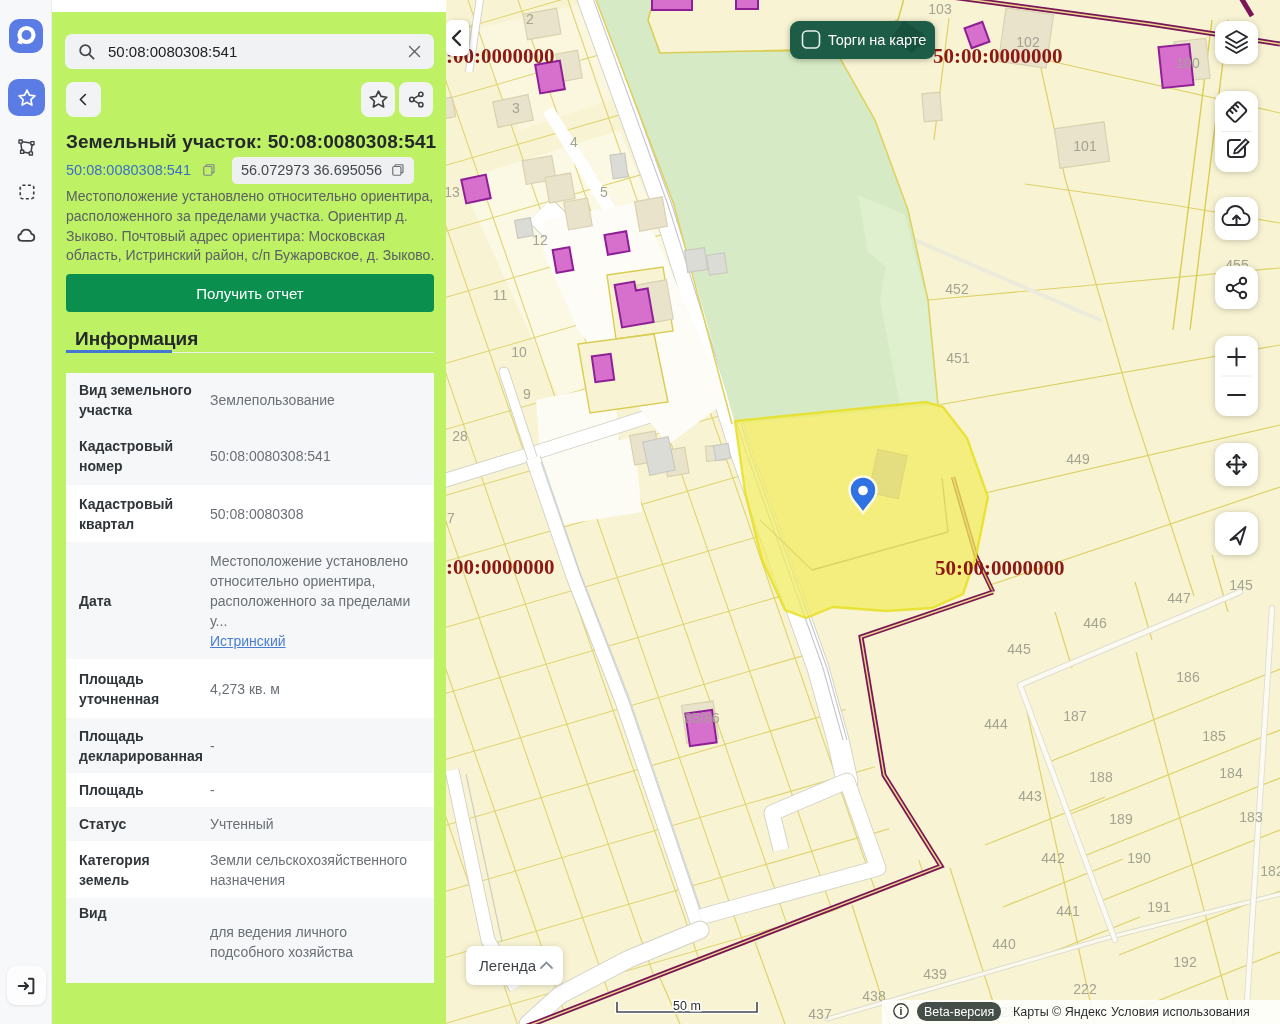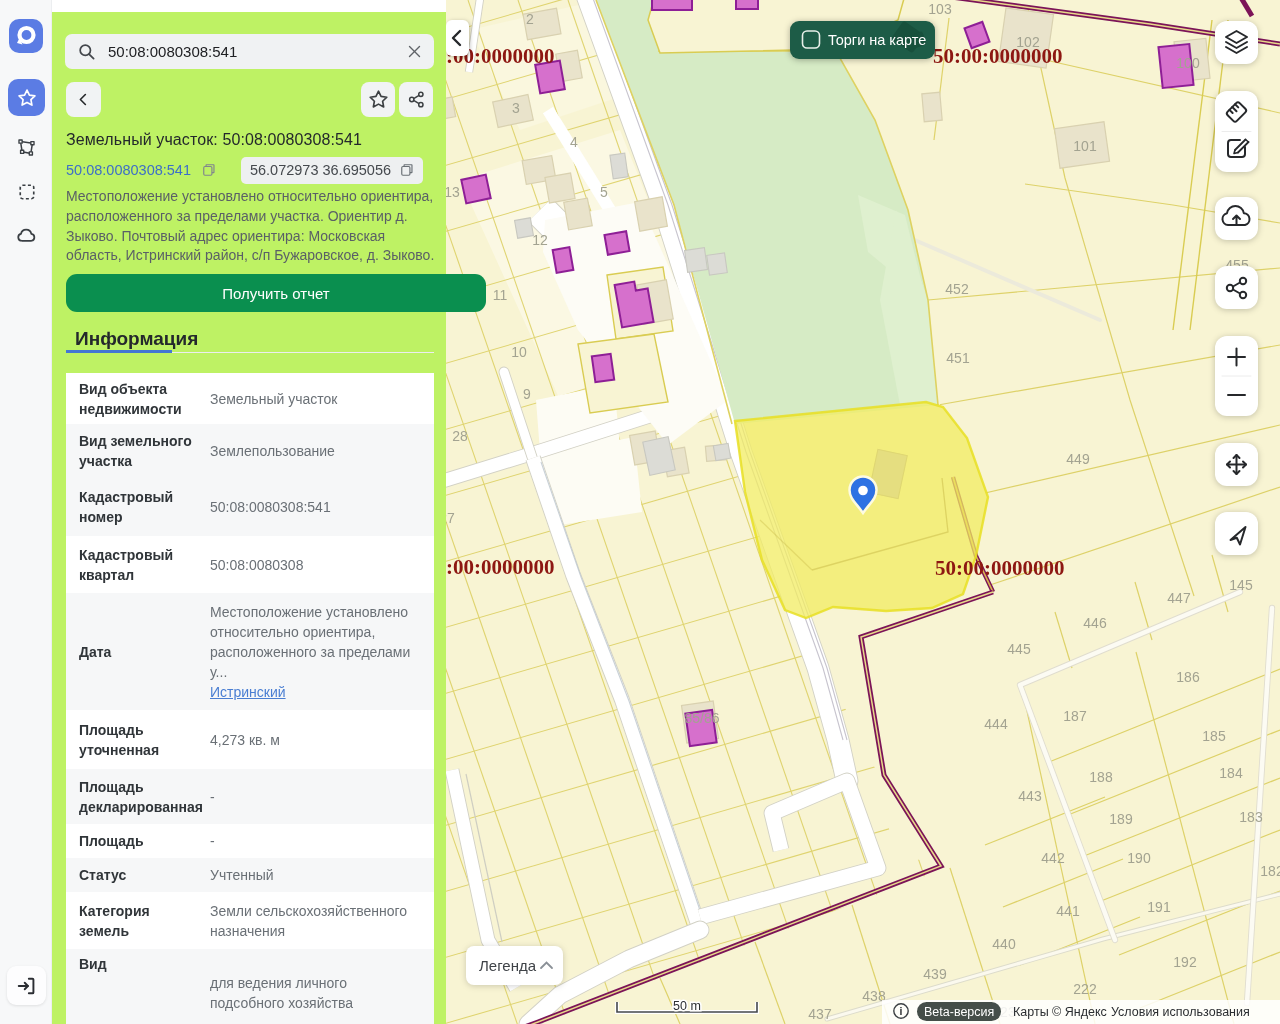"Земельный участок: 50:08:0080308:541" .title { font-size: 16px -> 19px; font-weight: 400 -> 700 }
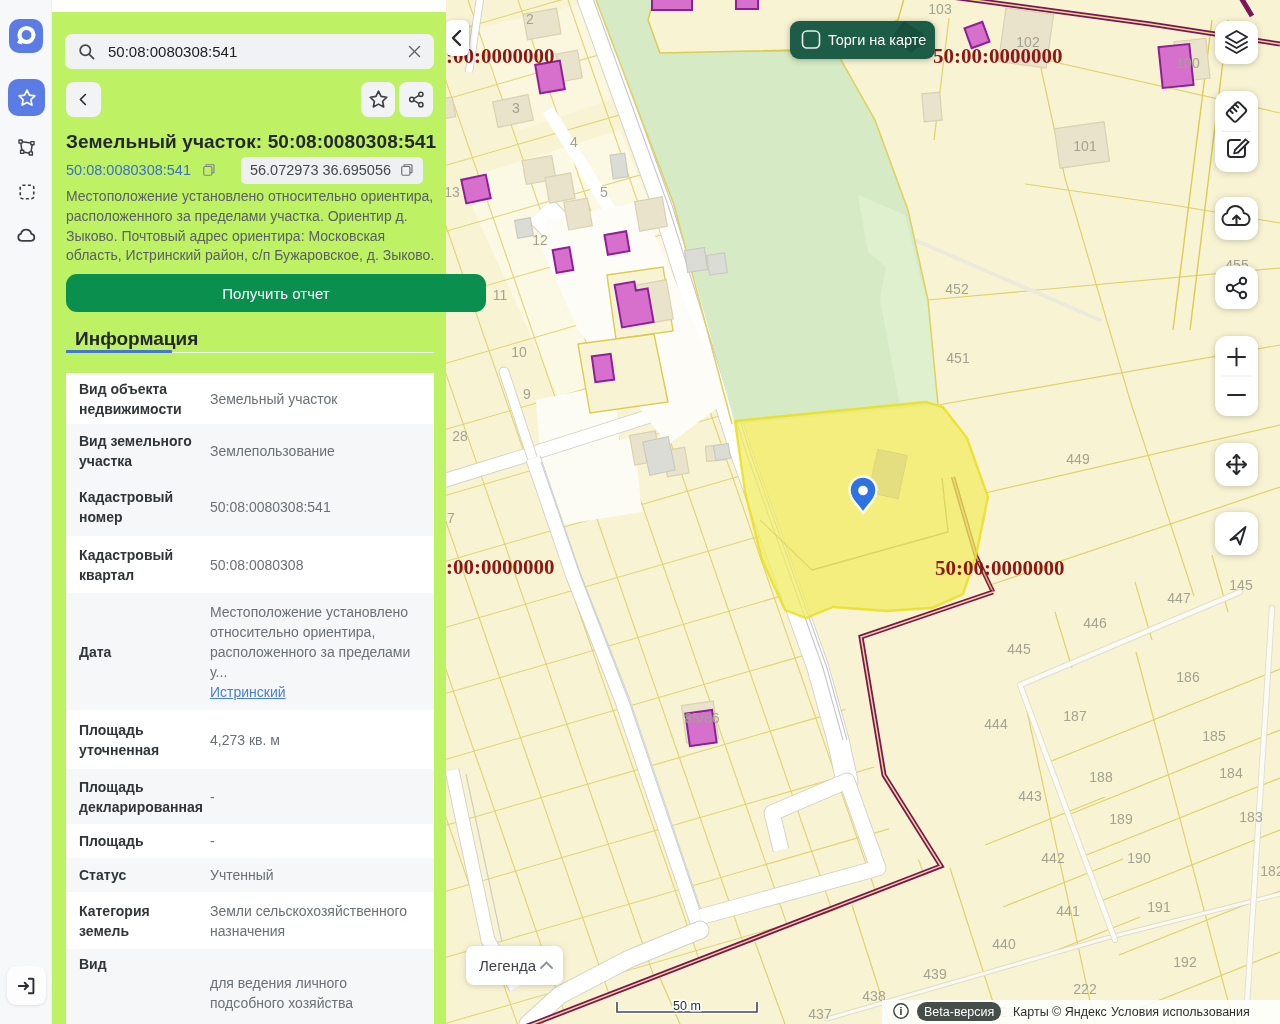"56.072973 36.695056" .graychip { margin-left: 20px -> 11px }
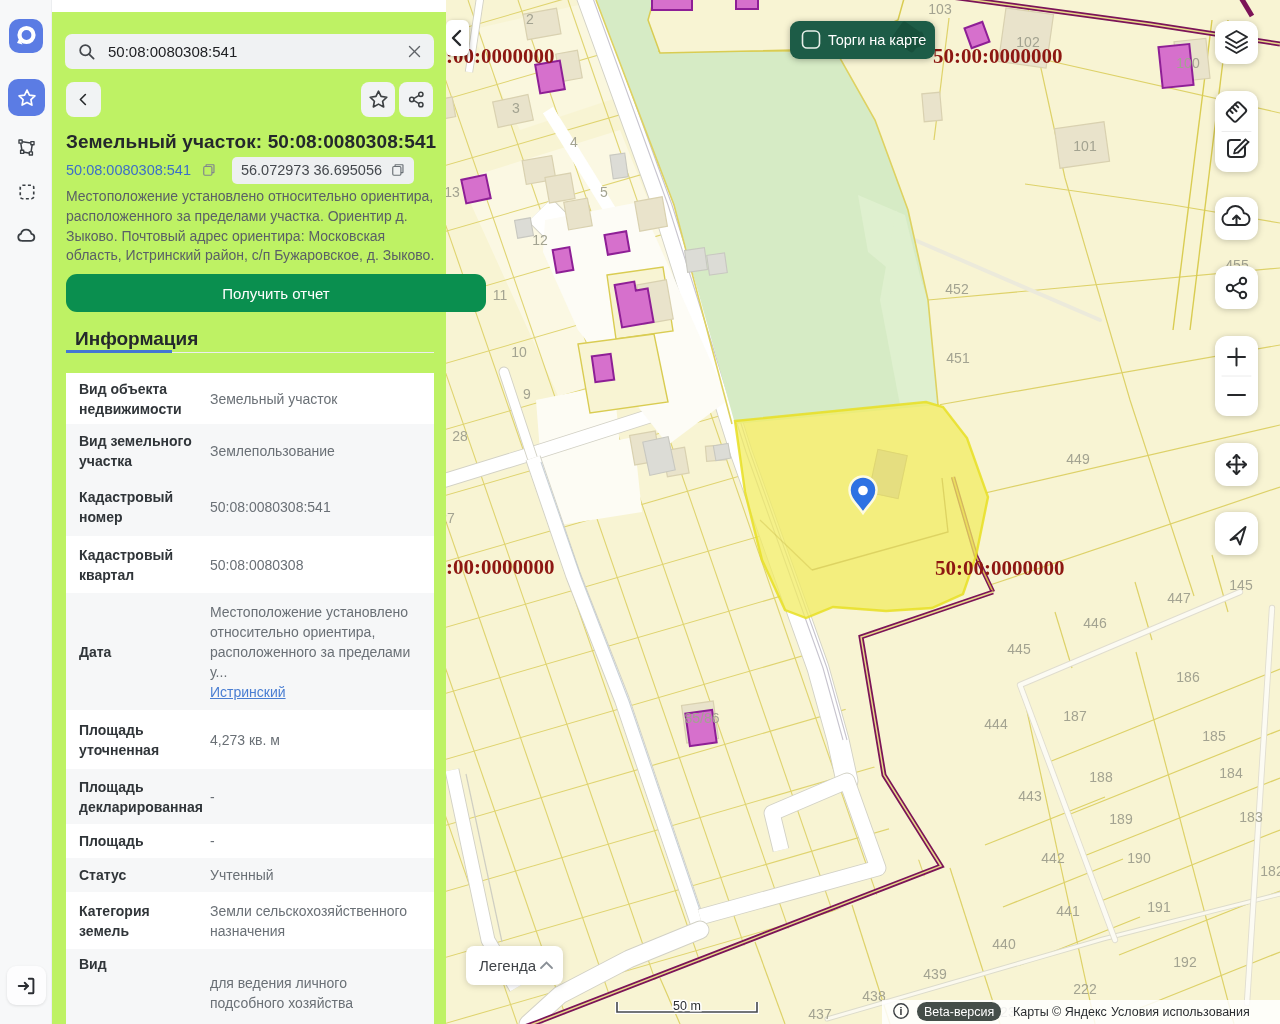"Получить отчет" .greenbtn { border-radius: 11px -> 4px; width: 420px -> 368px }
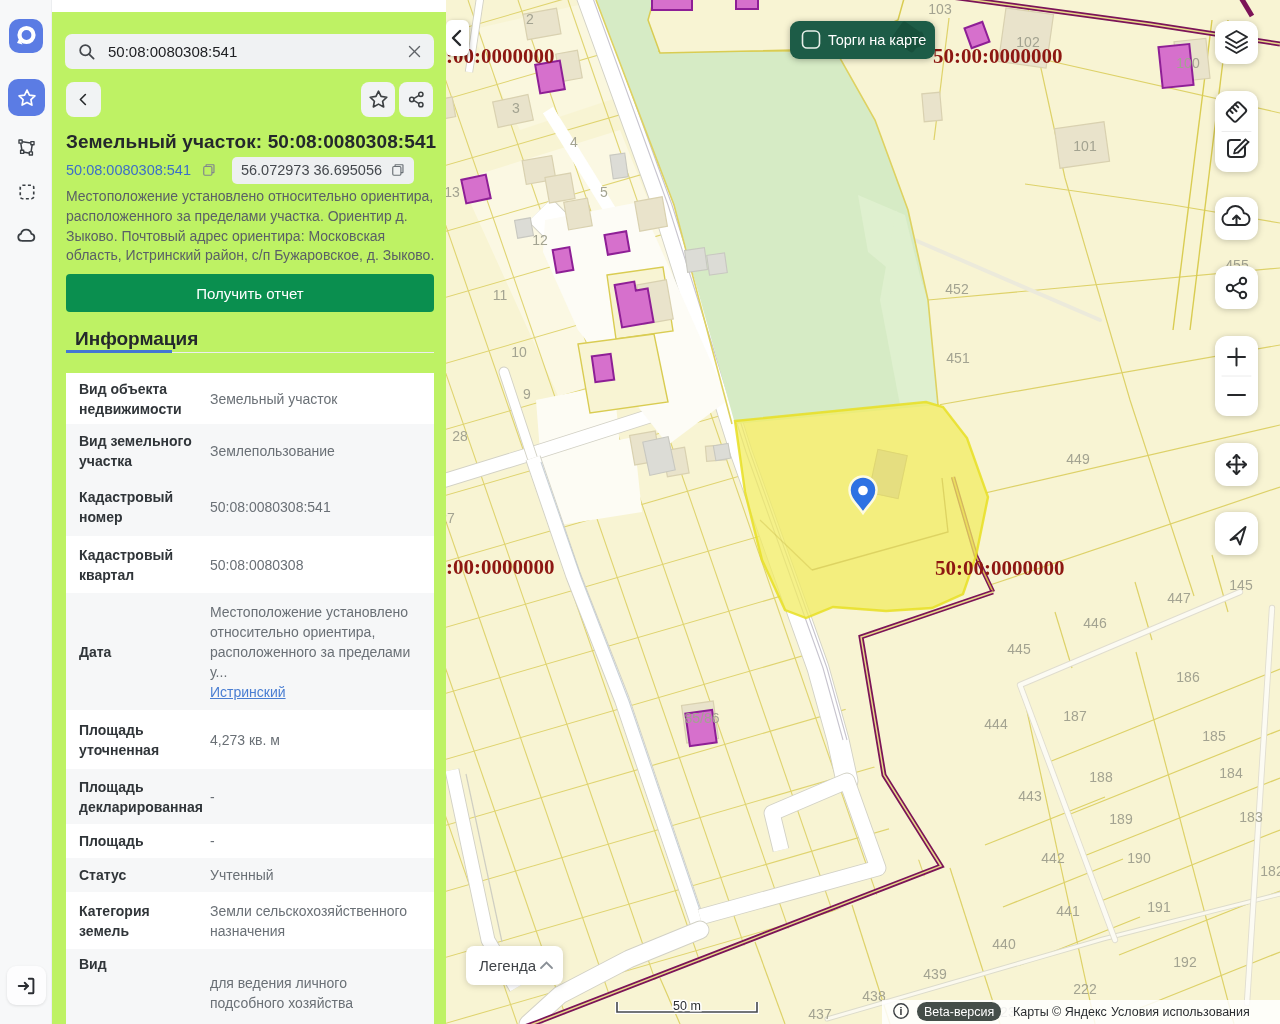"Вид объекта" div.trow { html: <div> <div>Вид объекта<br>недвижимости</div> <div>Земельный участок</div> </div> -> none }
